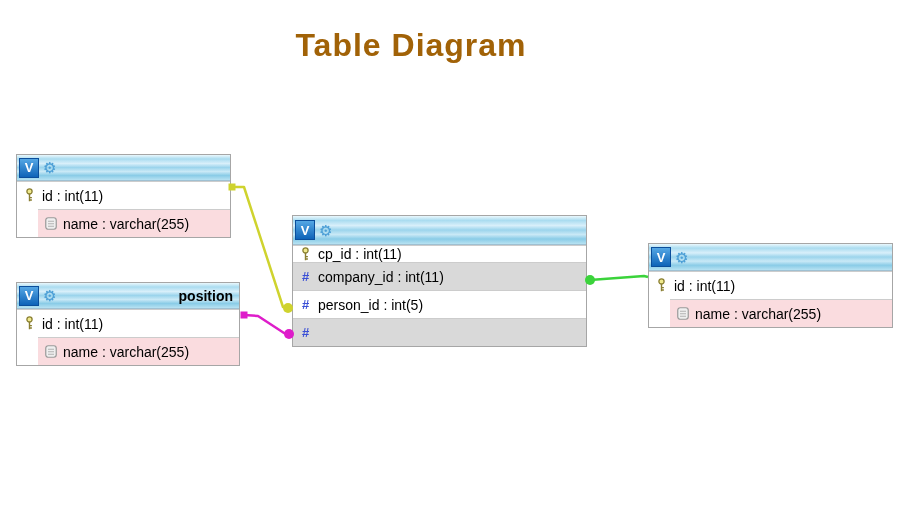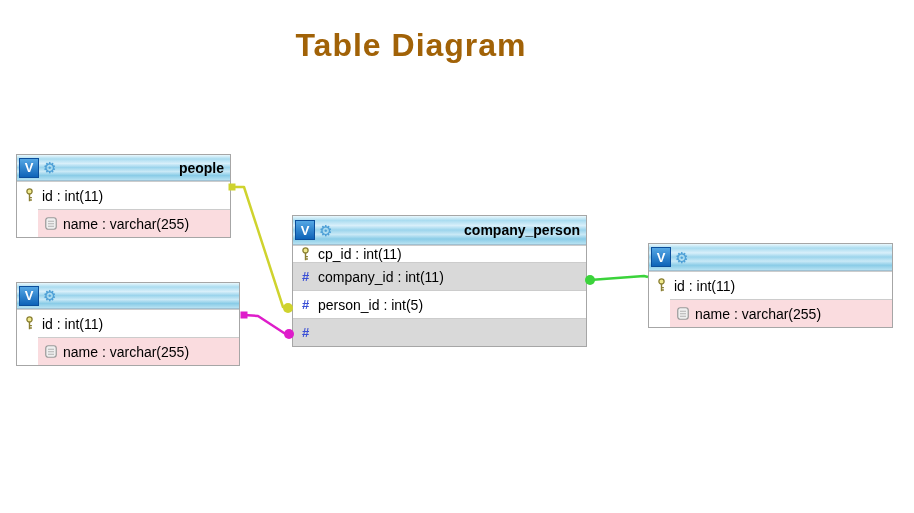"people" span.tname { html: <span>people</span> -> none }
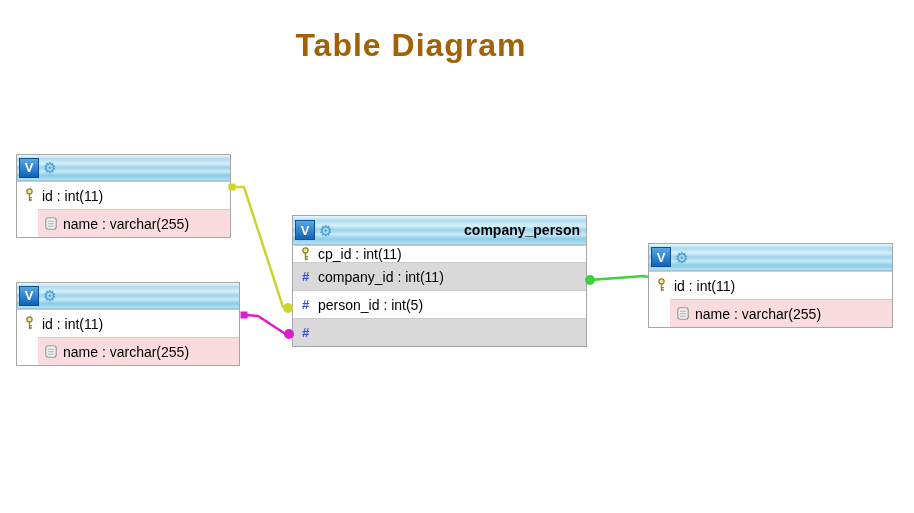"company_person" span.tname { html: <span>company_person</span> -> none }
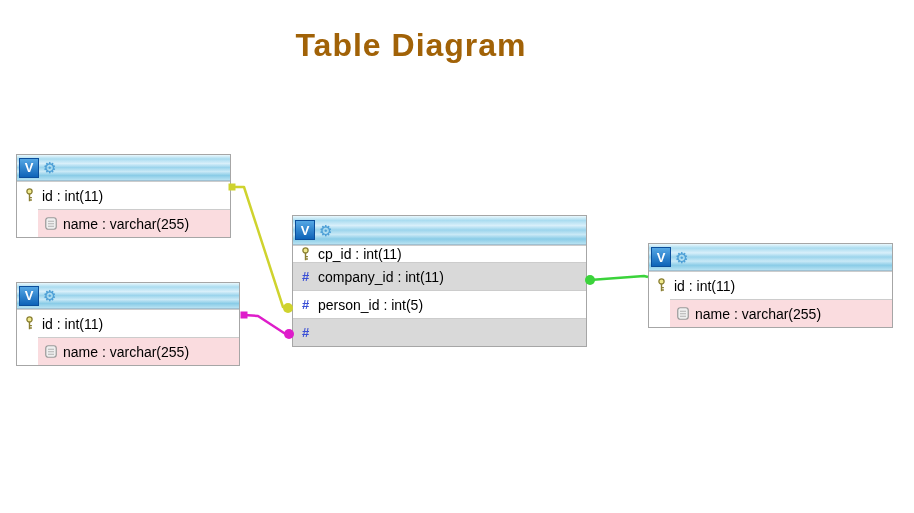"position" span.tname { html: none -> <span>position</span> }
